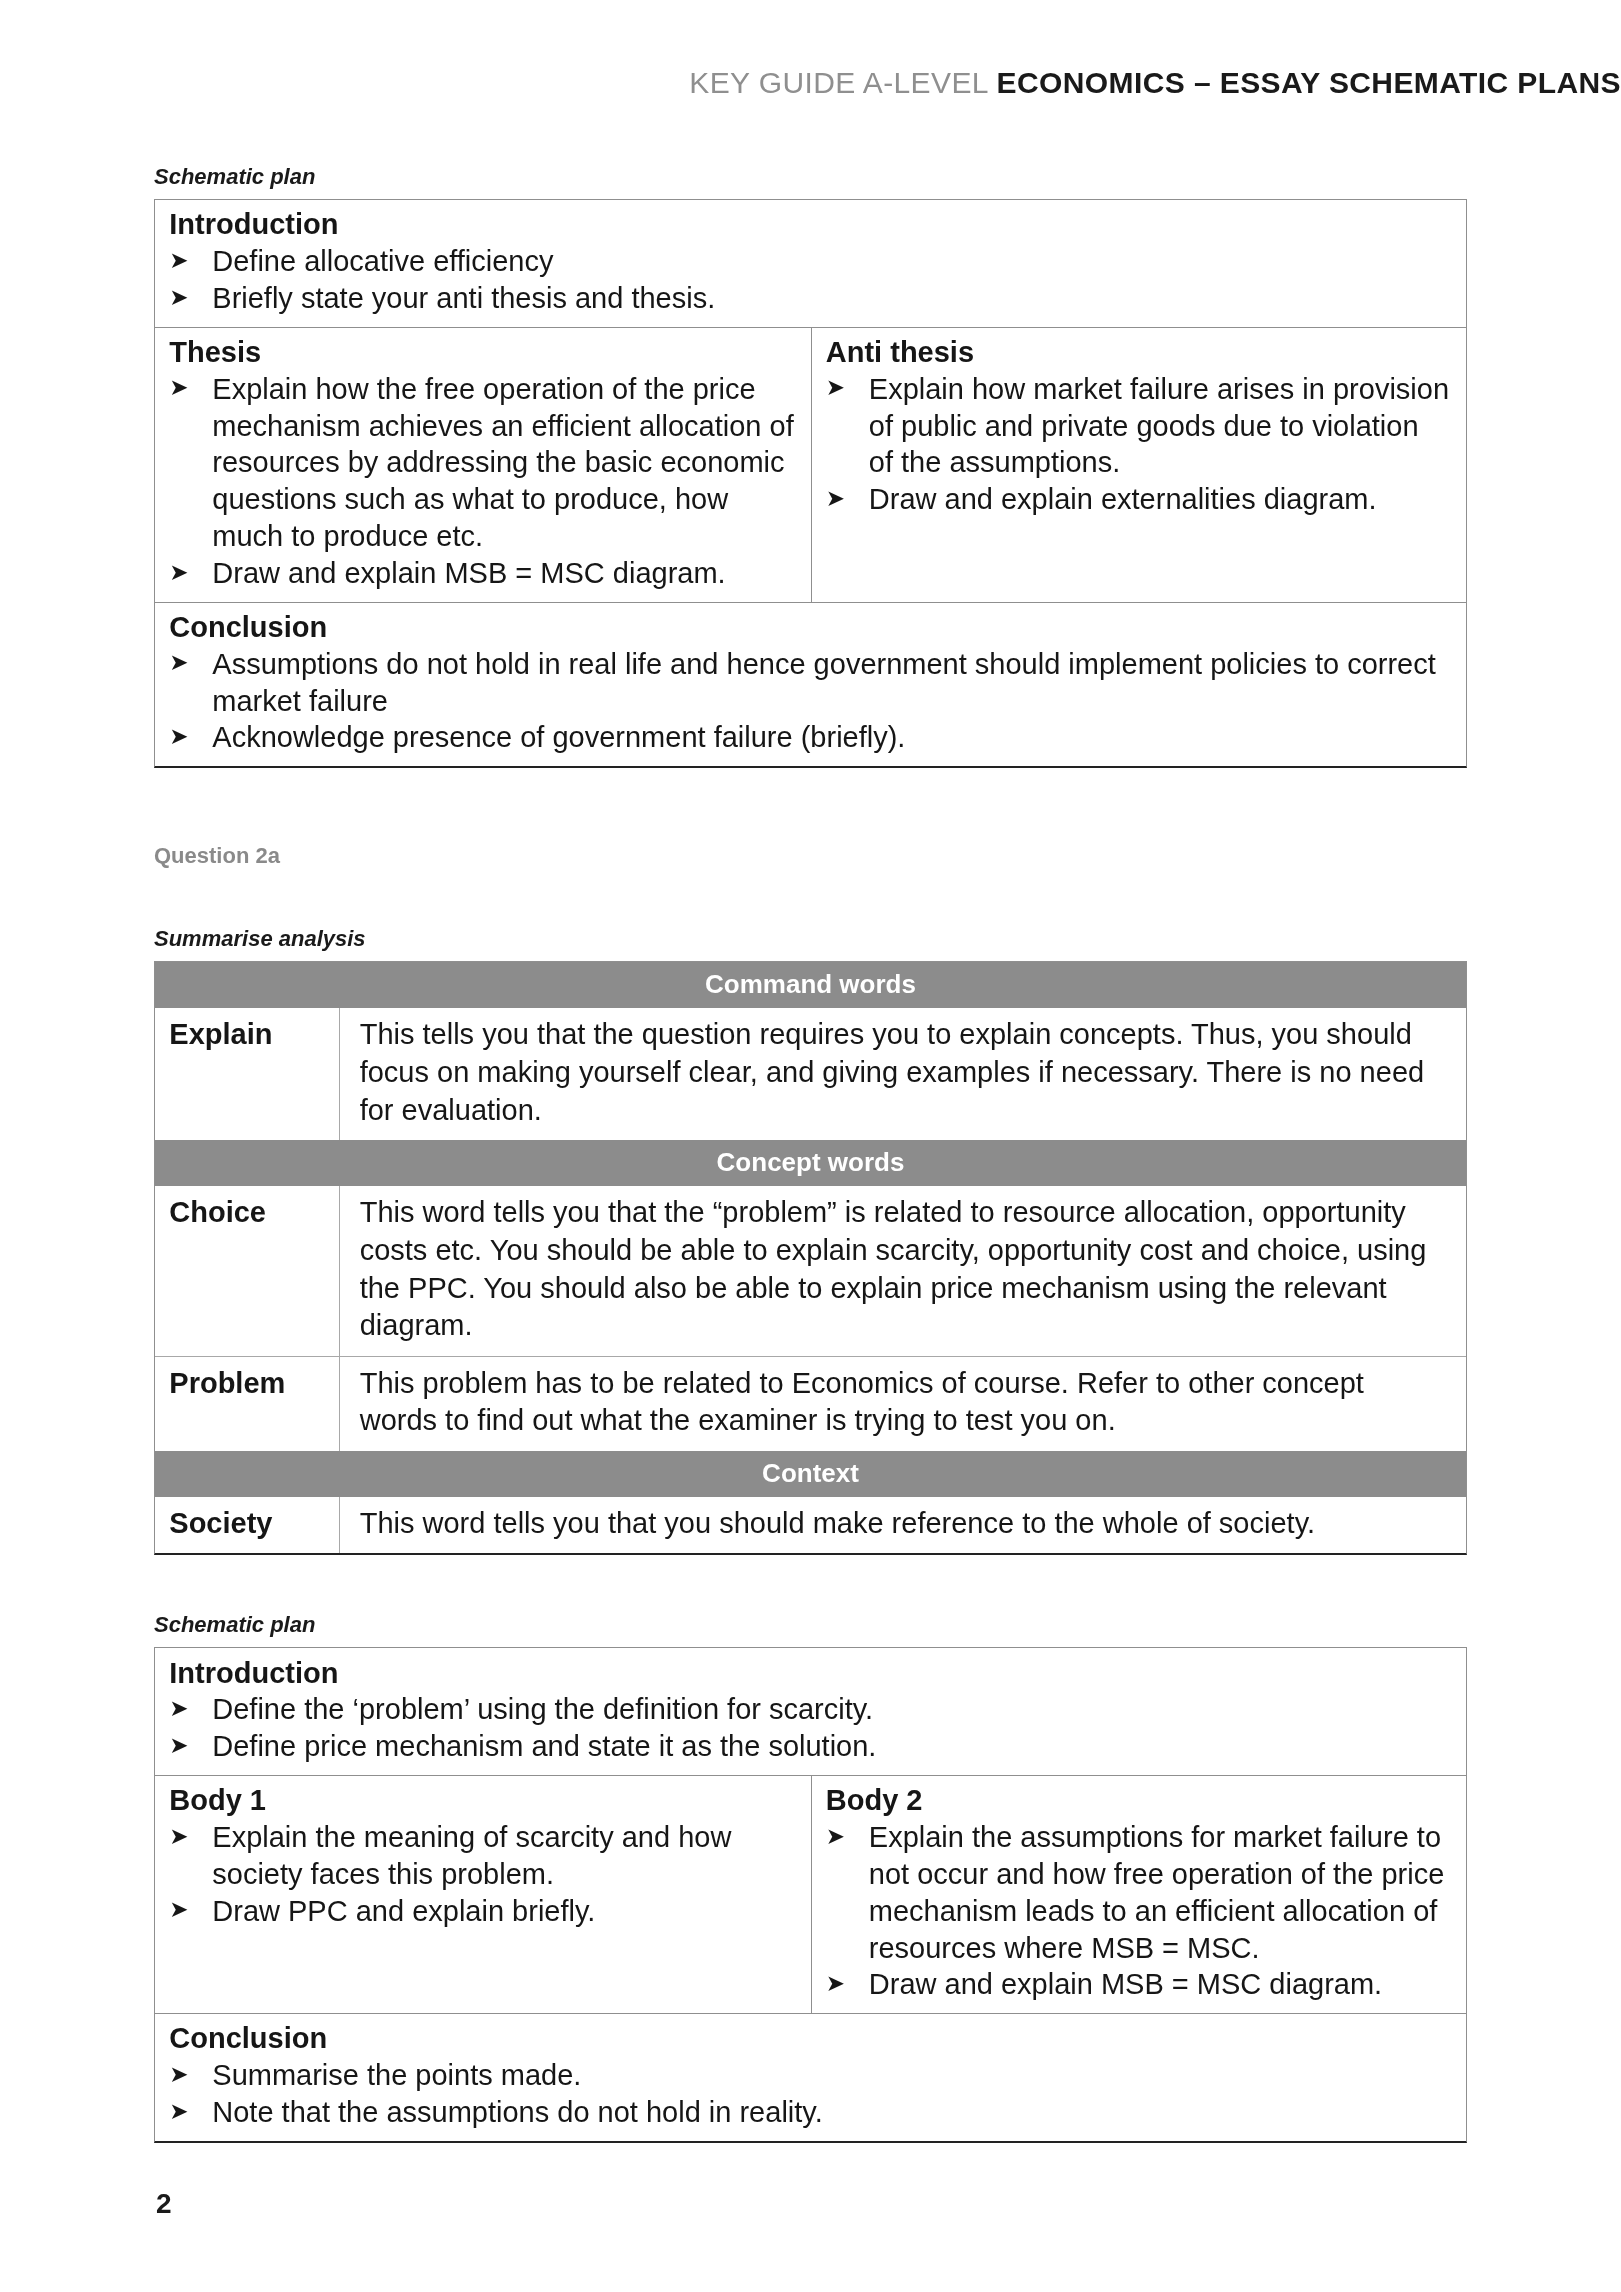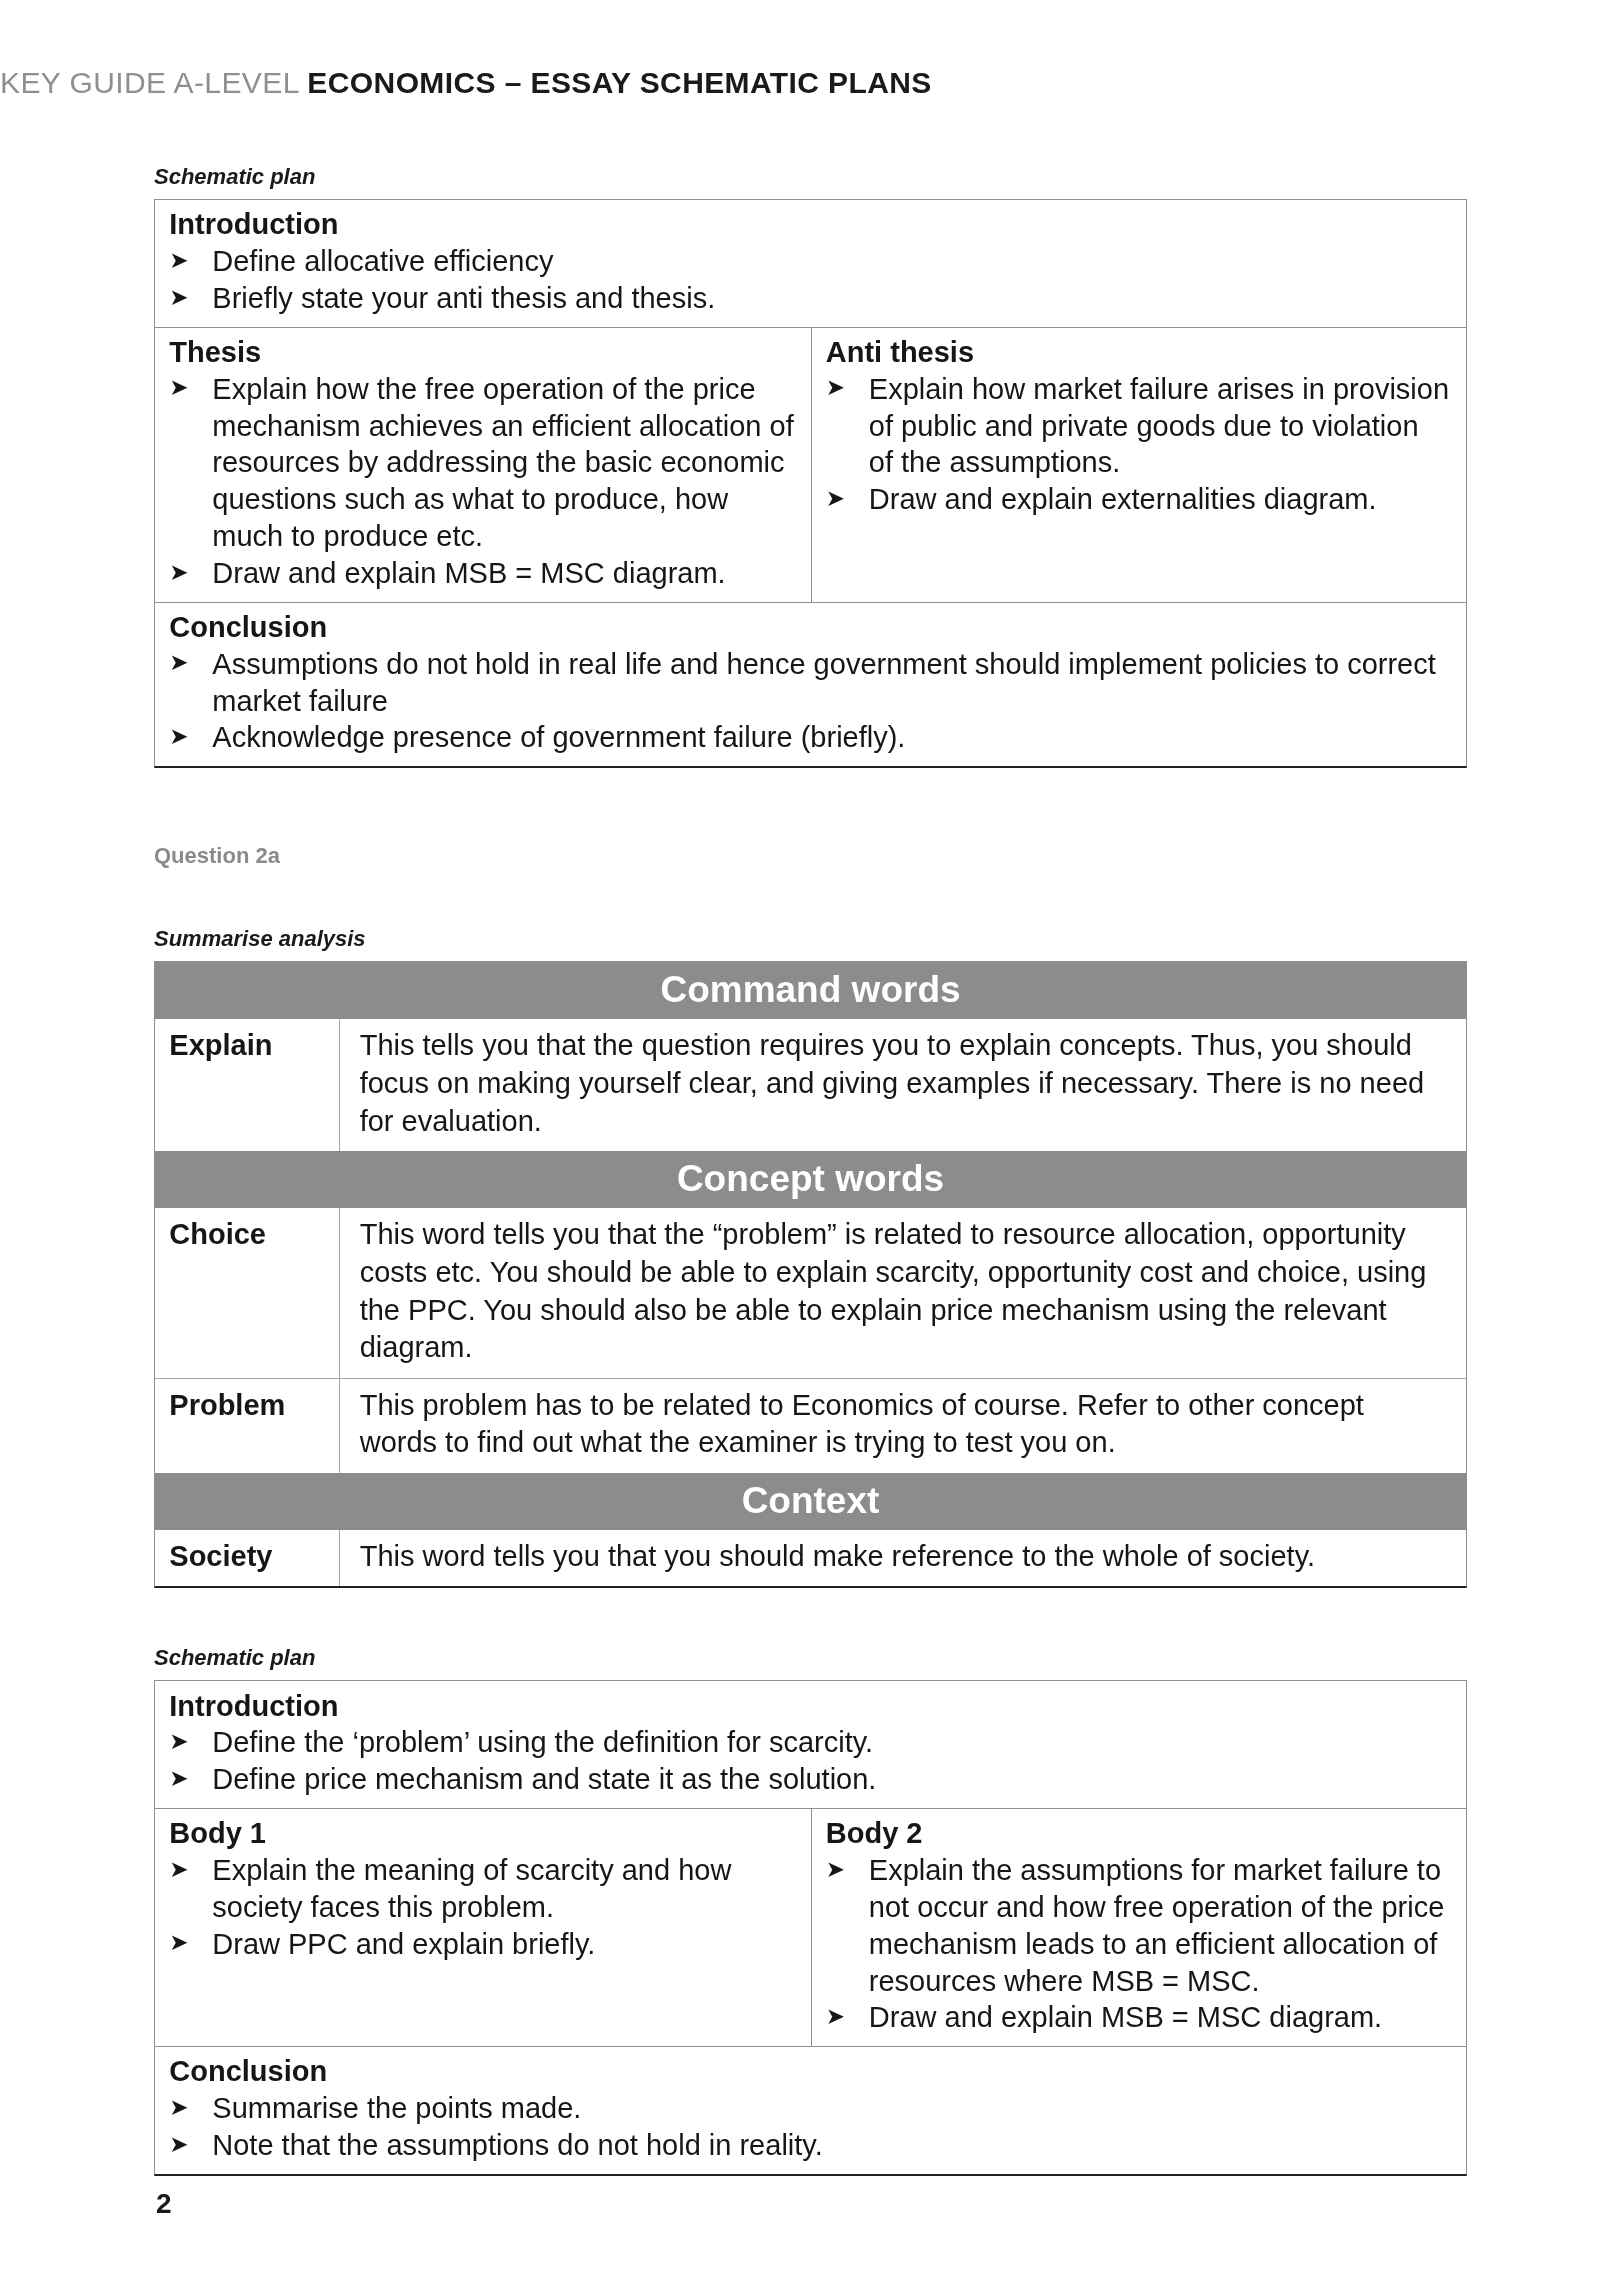"KEY GUIDE A-LEVEL ECONOMICS –" .doc-header { text-align: left -> right }
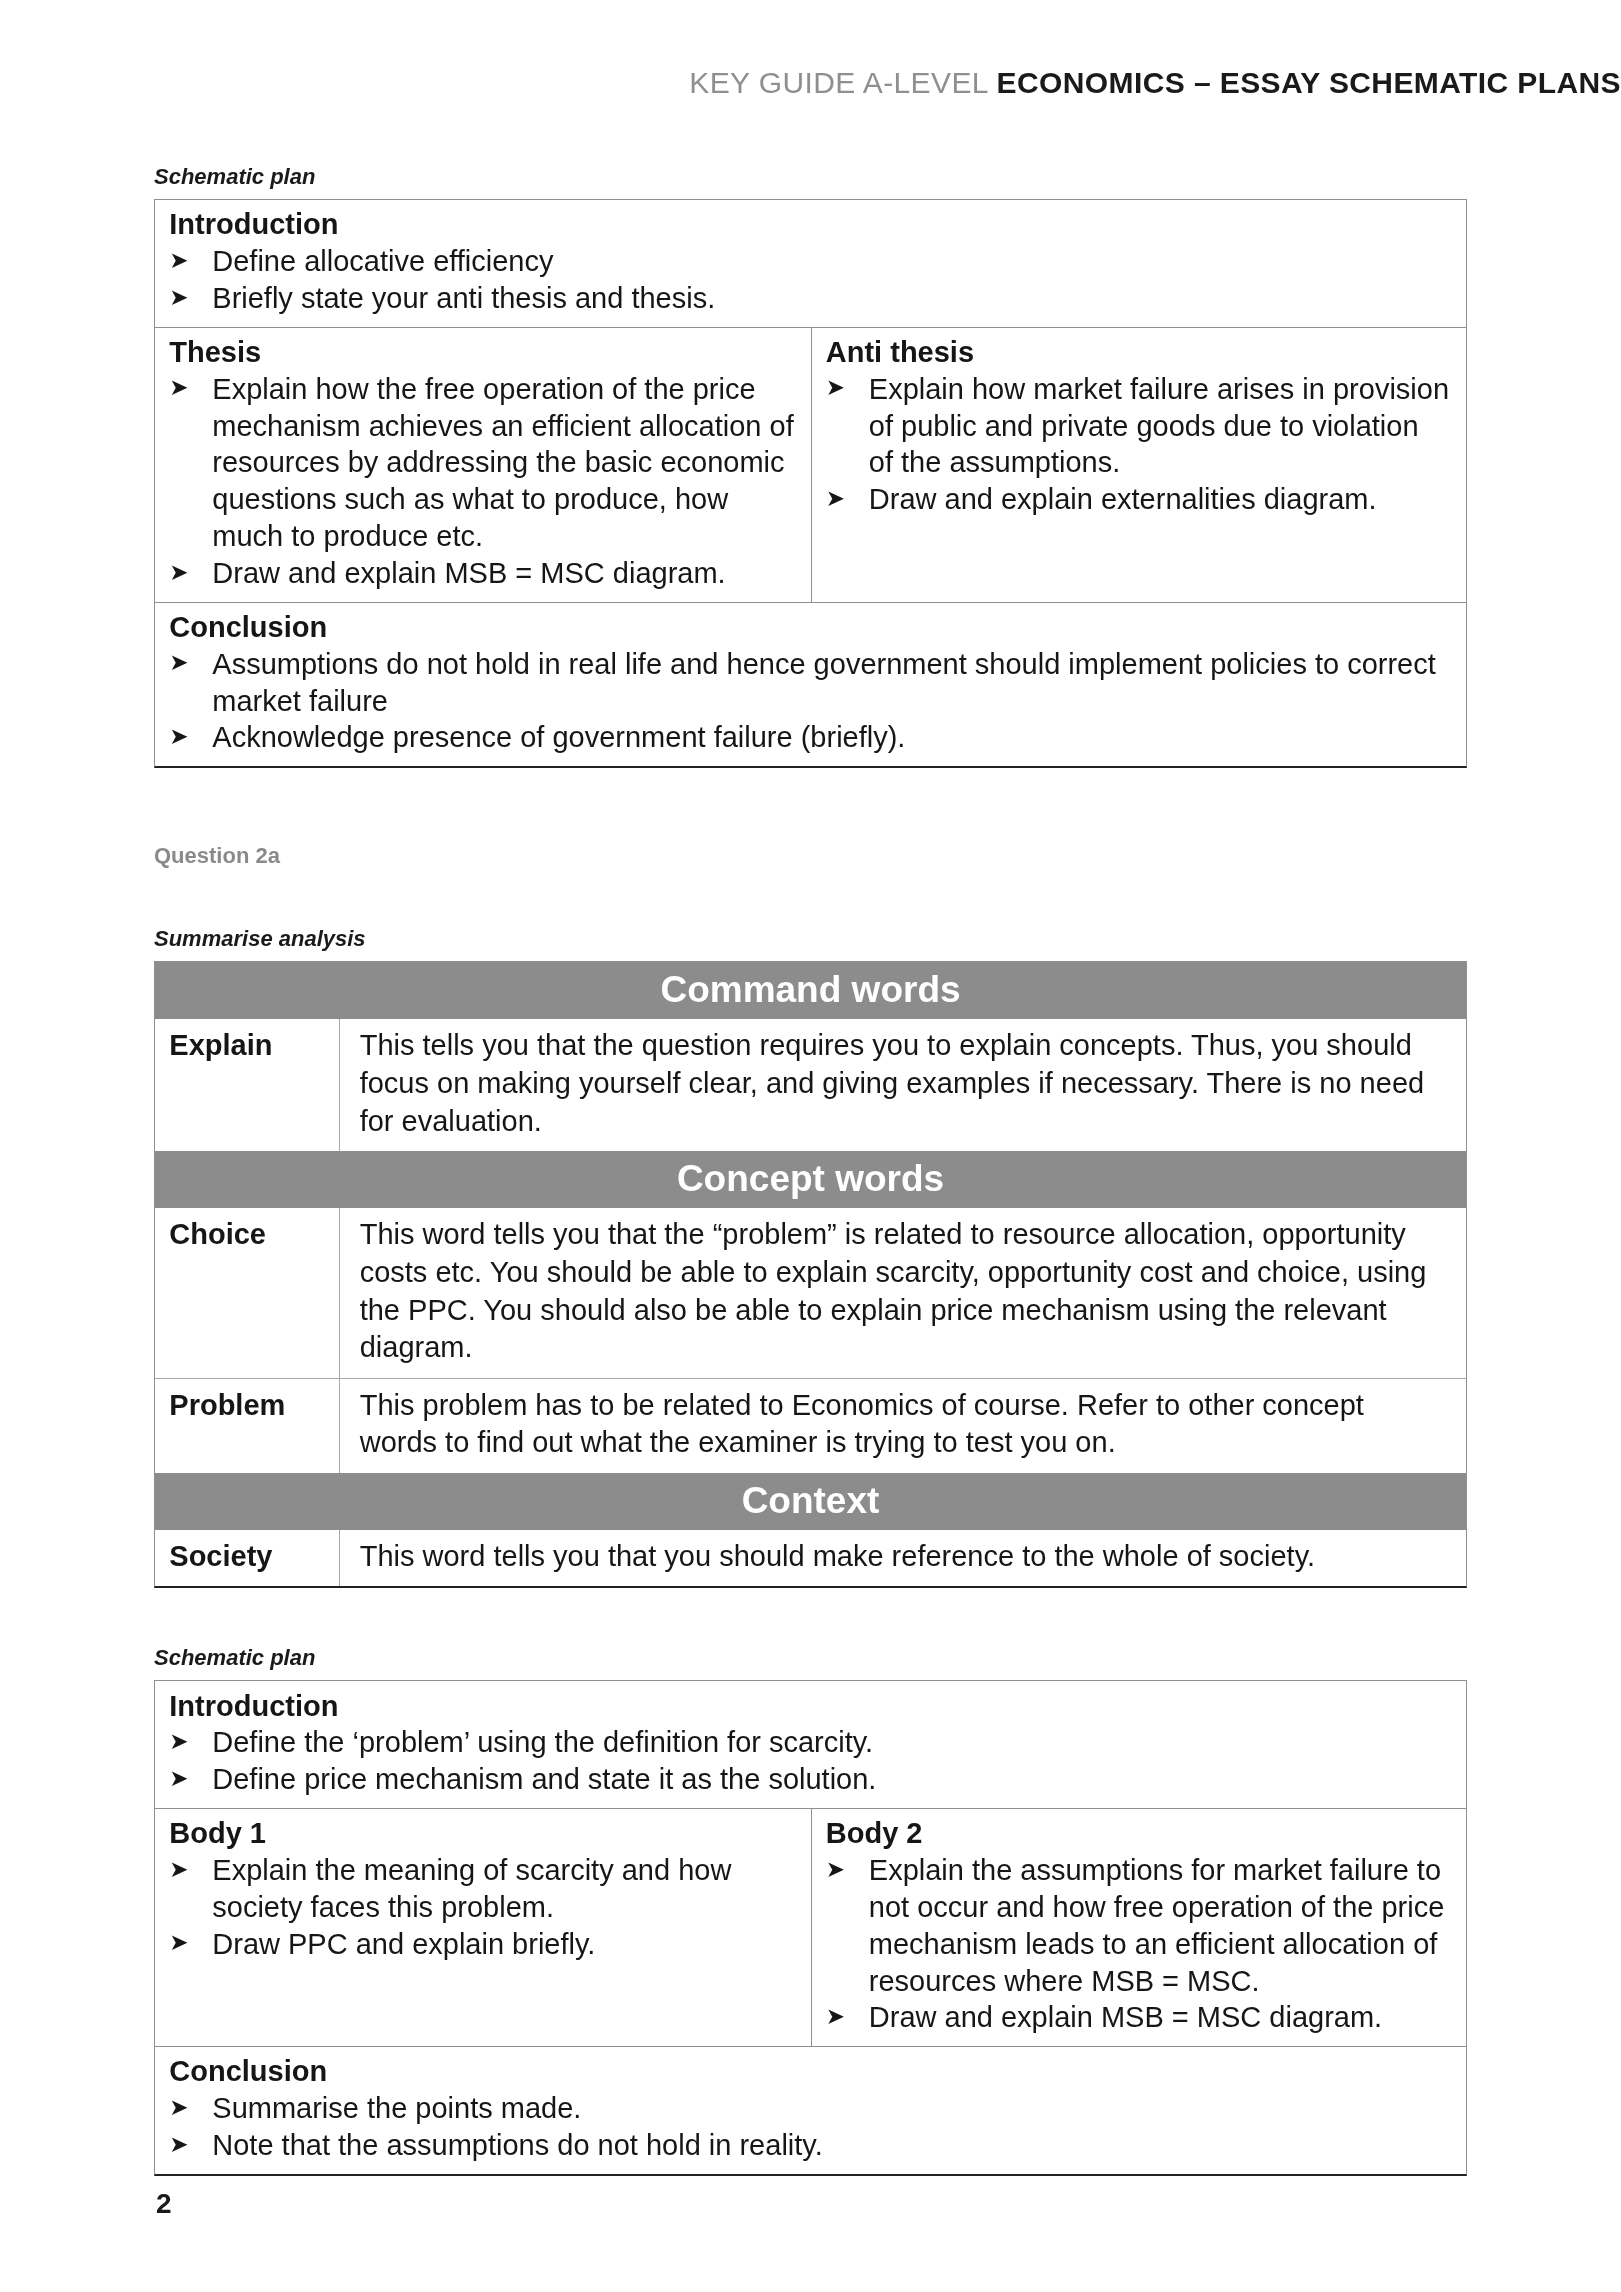"Command words" .an-header { font-size: 37px -> 26px }
